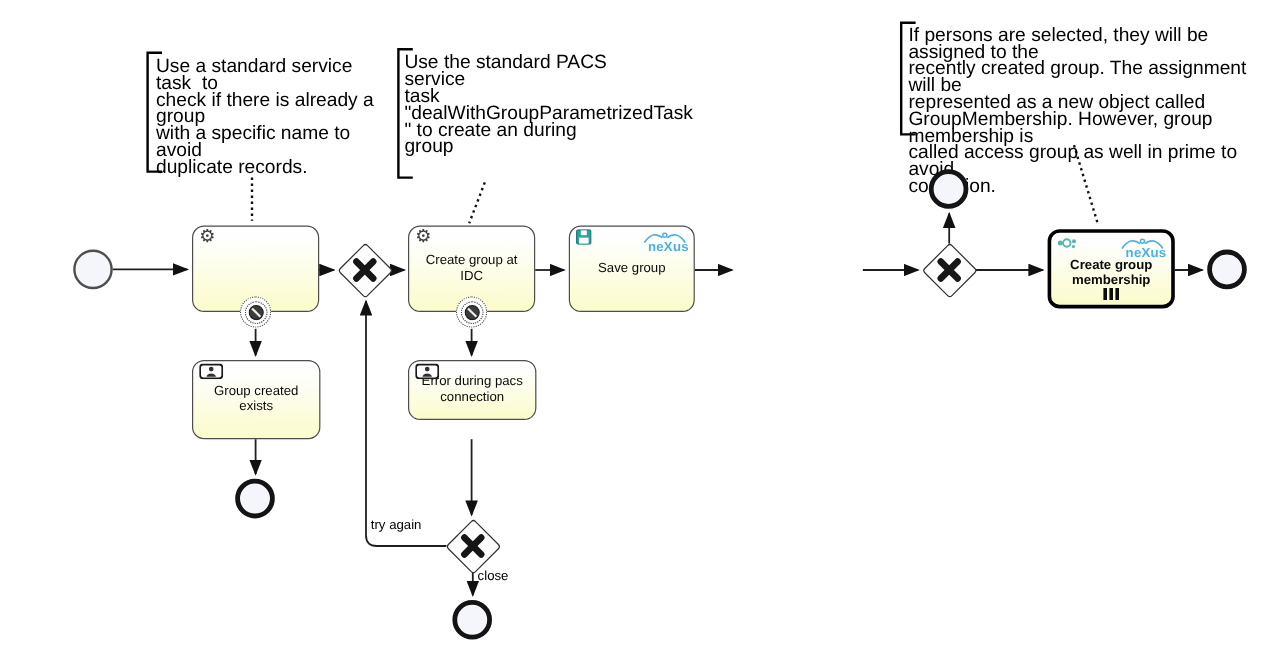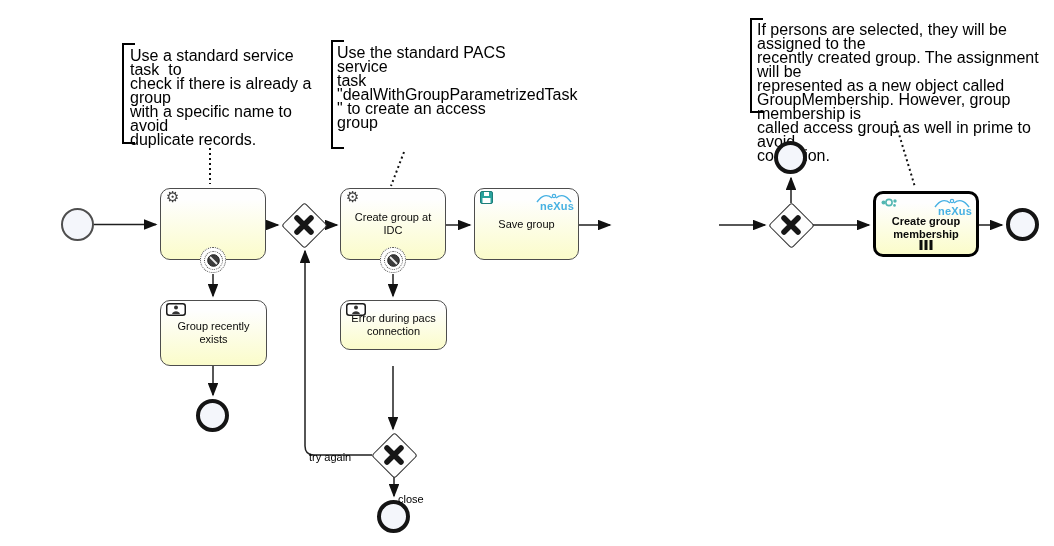"Use the standard PACS service" div.annotation { text: access -> during }
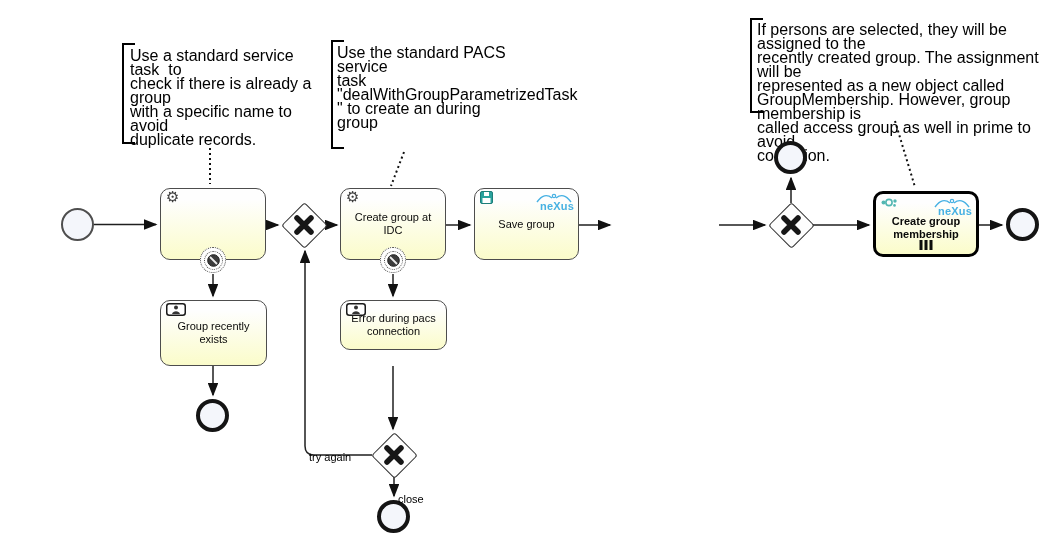"Group recently exists" span.label { text: recently -> created }
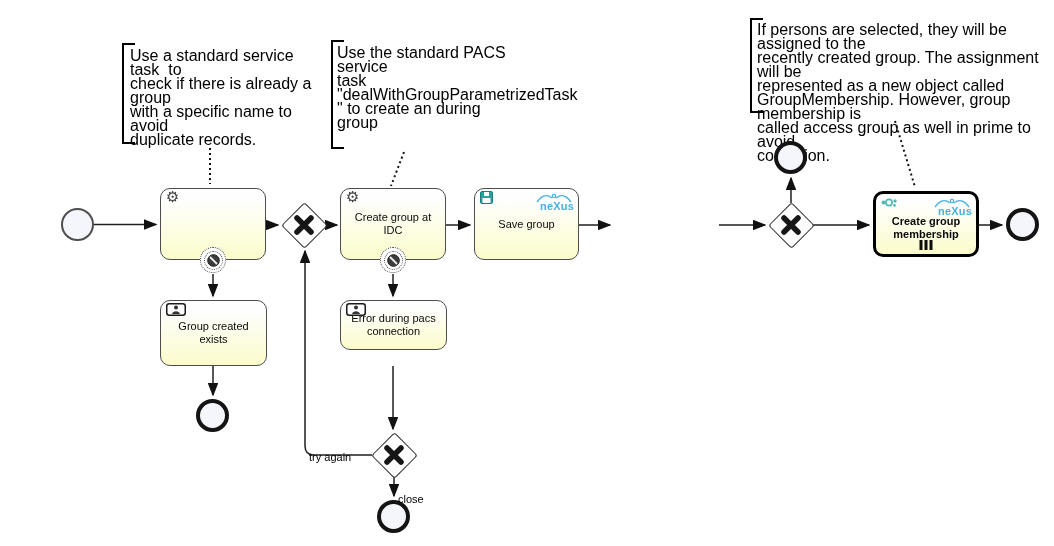"try again" .edge-label { margin-top: 19px -> none }
